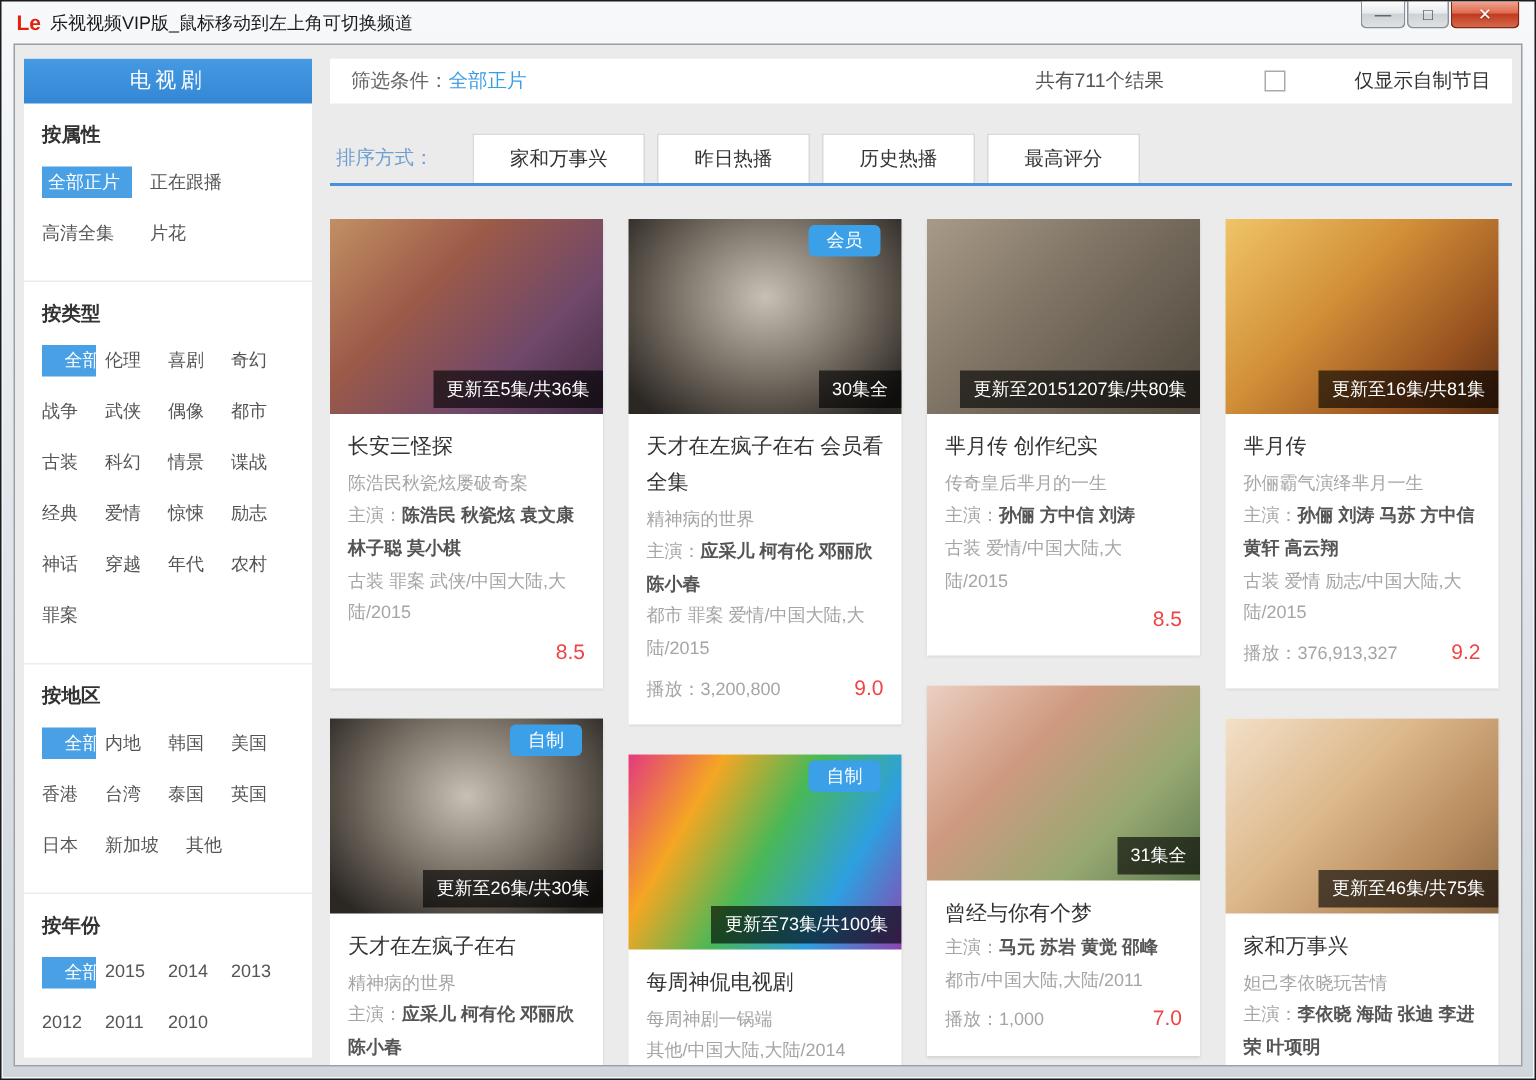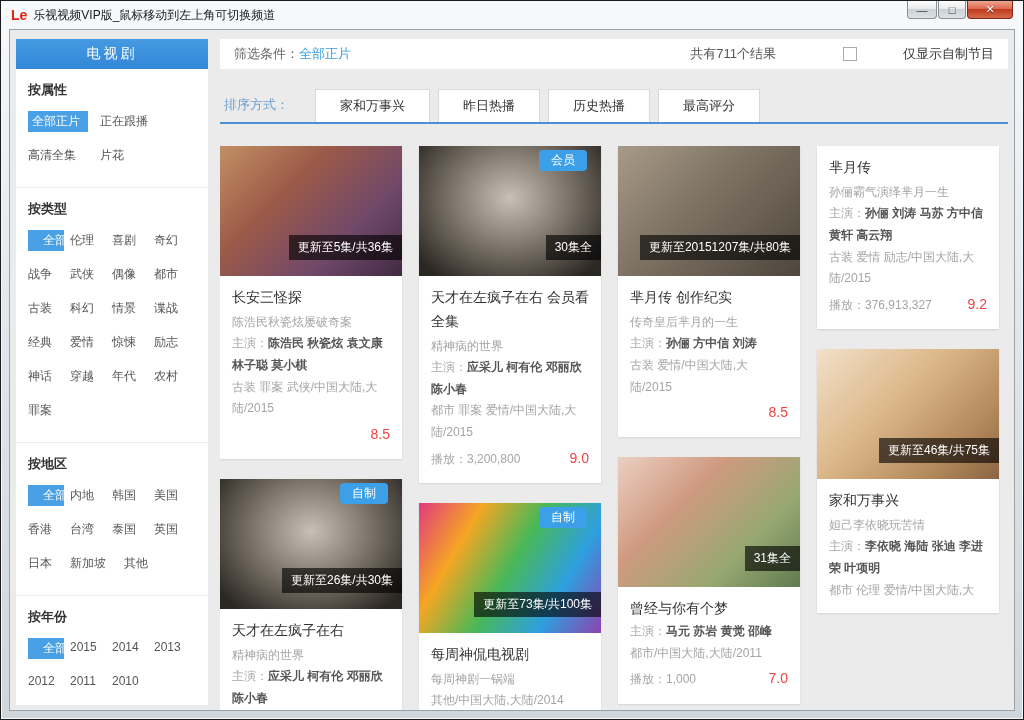"更新至5集/共36集" .ep-badge { bottom: 16px -> 4px }
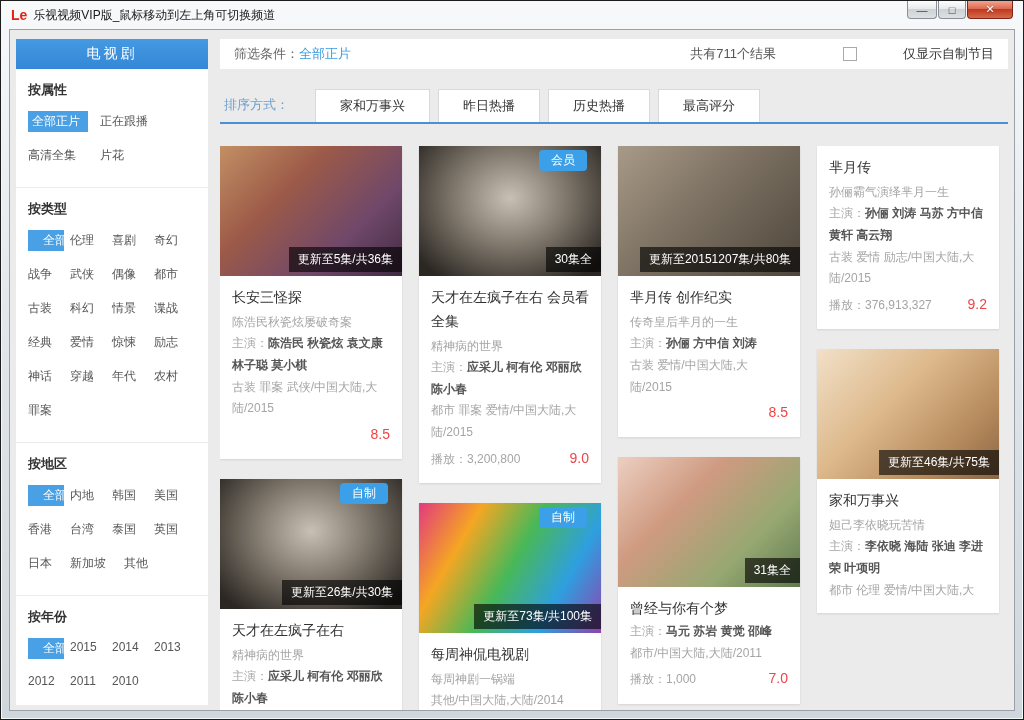"更新至16集/共81集" div.thumb { html: none -> <div> <span>更新至16集/共81集</span> </div> }
